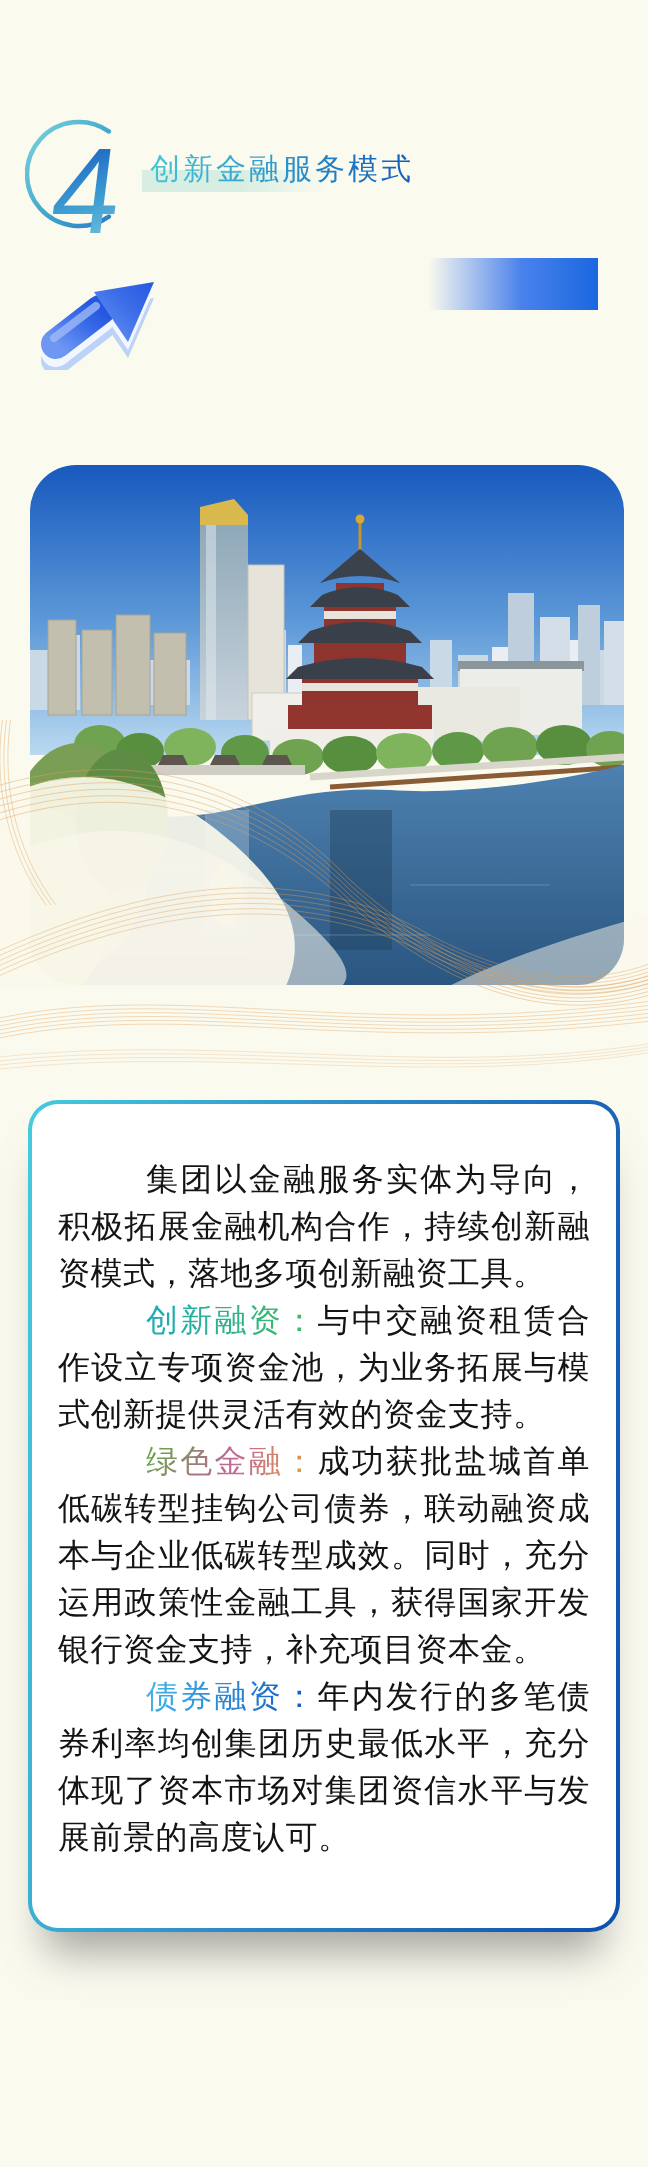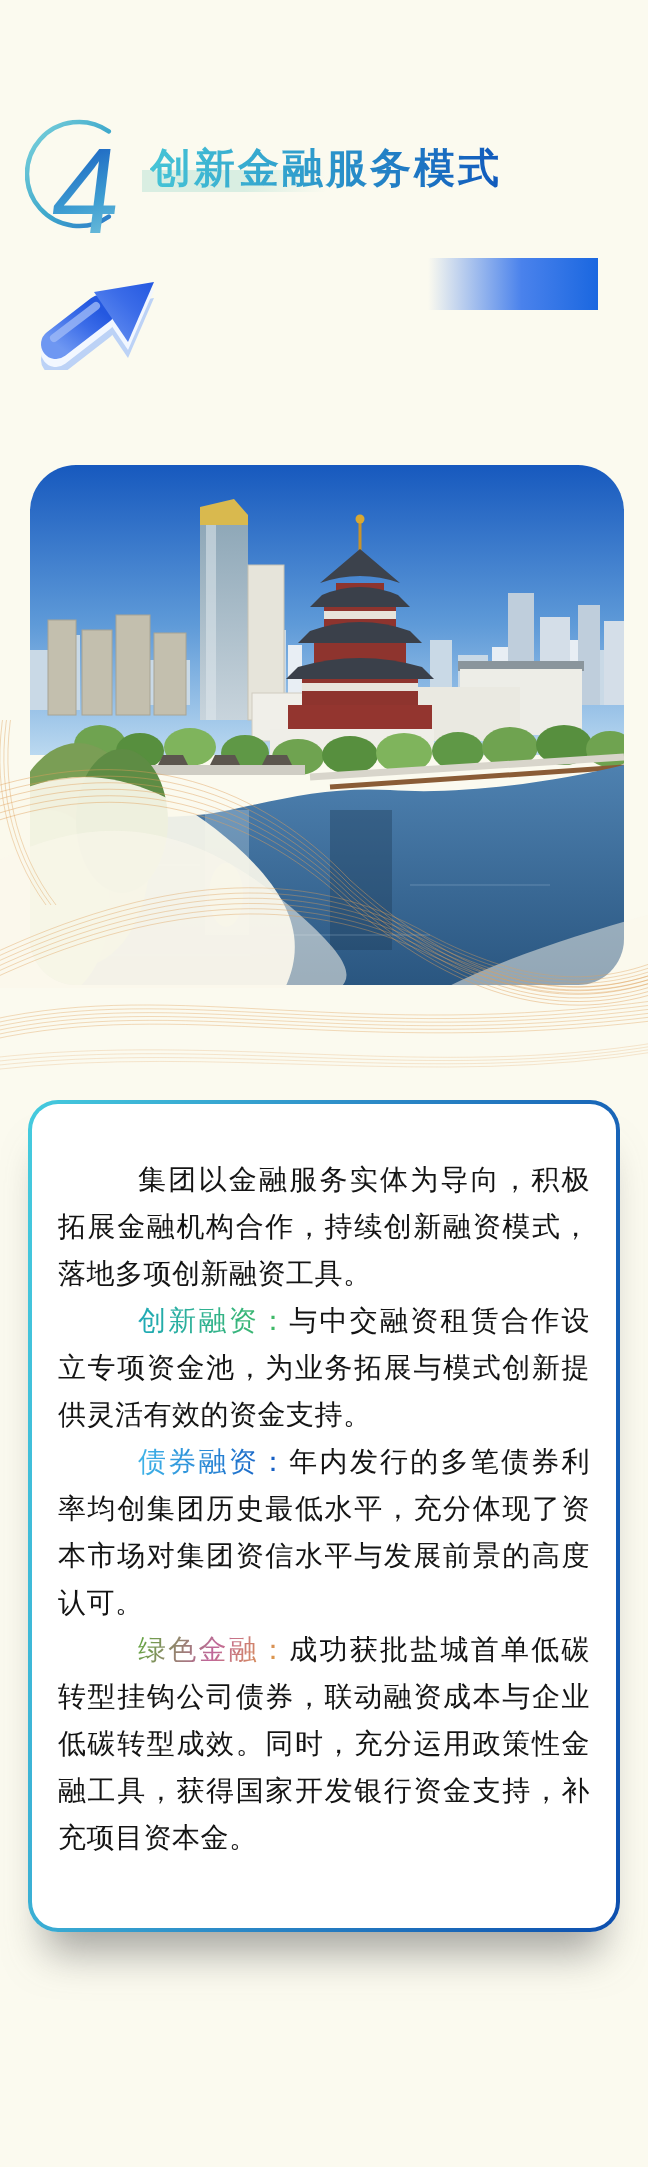"创新金融服务模式" .title-line { font-size: 41px -> 30px; font-weight: bold -> normal }
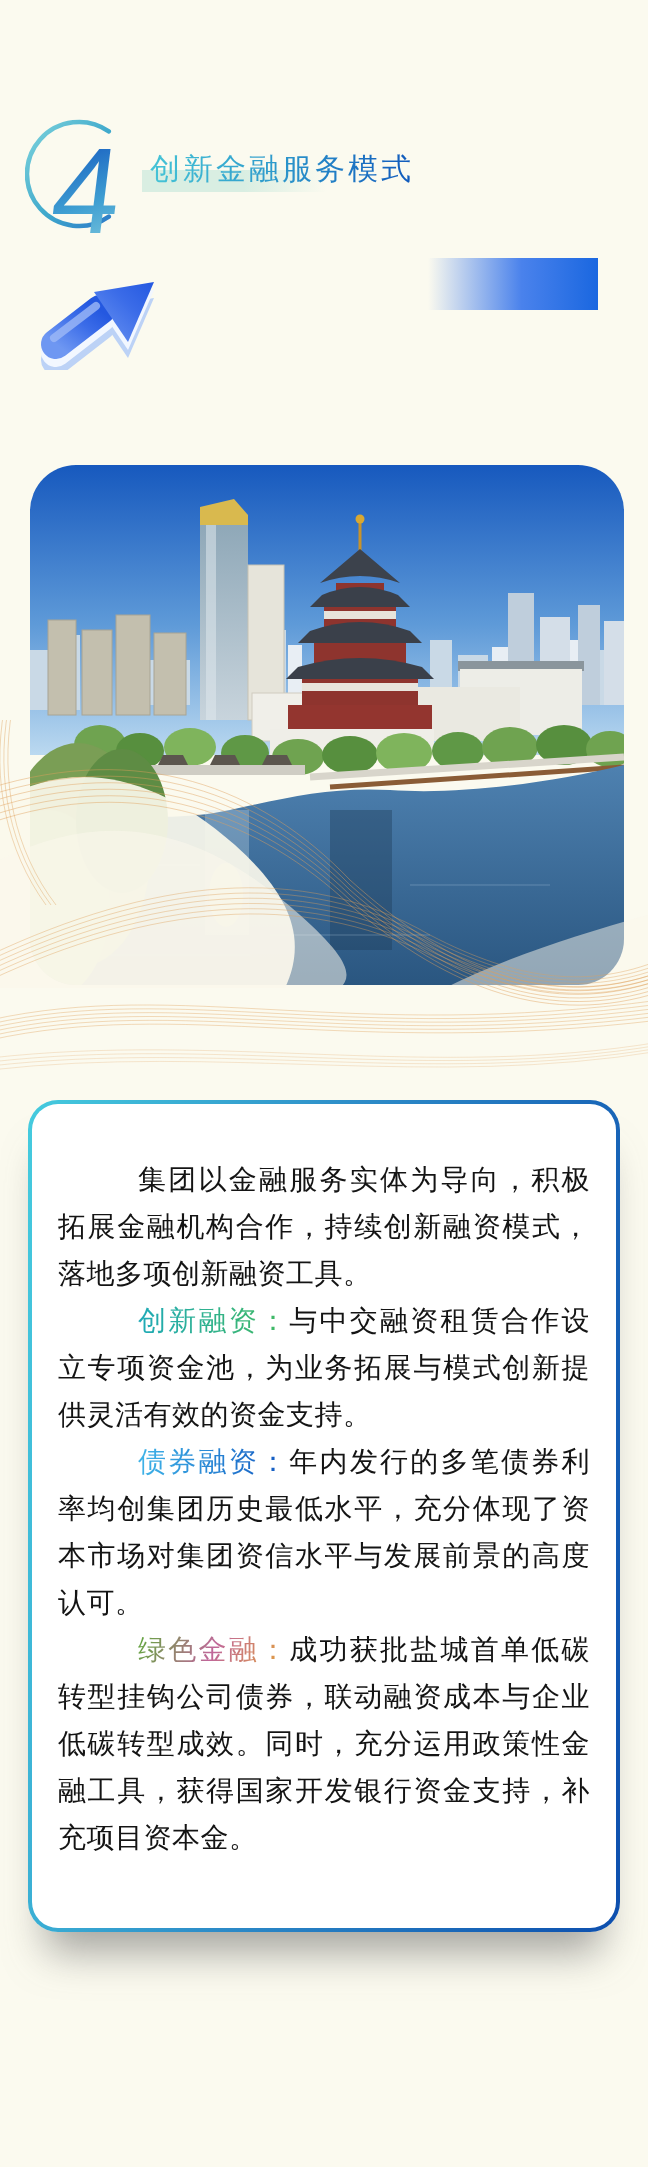"集团以金融服务实体为导向，积极拓展金融机构合作，持续创新融资模式，落地多项创新融" .card-inner p { font-size: 28px -> 32px }
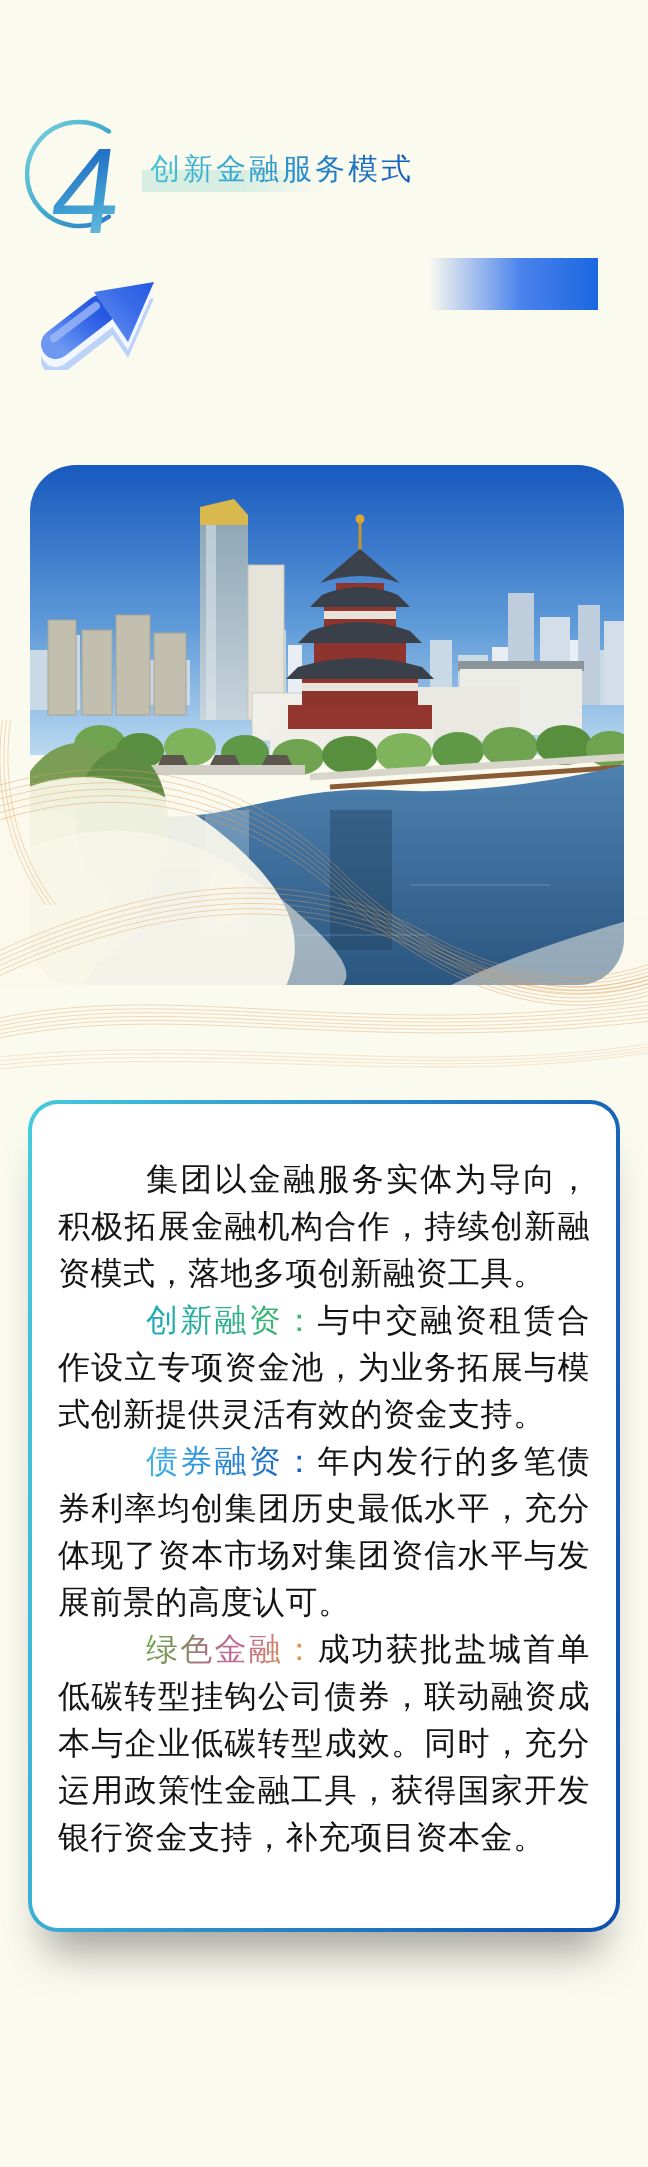"债券融资：年内发行的多笔债券利率均创集团历史最低水平，充分体现了资本市场对集团资" p { order: before "绿色金融：成功获批盐城首单低碳转型挂钩公司债券，联动融资成本与企业低碳转型成效。" -> after "绿色金融：成功获批盐城首单低碳转型挂钩公司债券，联动融资成本与企业低碳转型成效。" }
